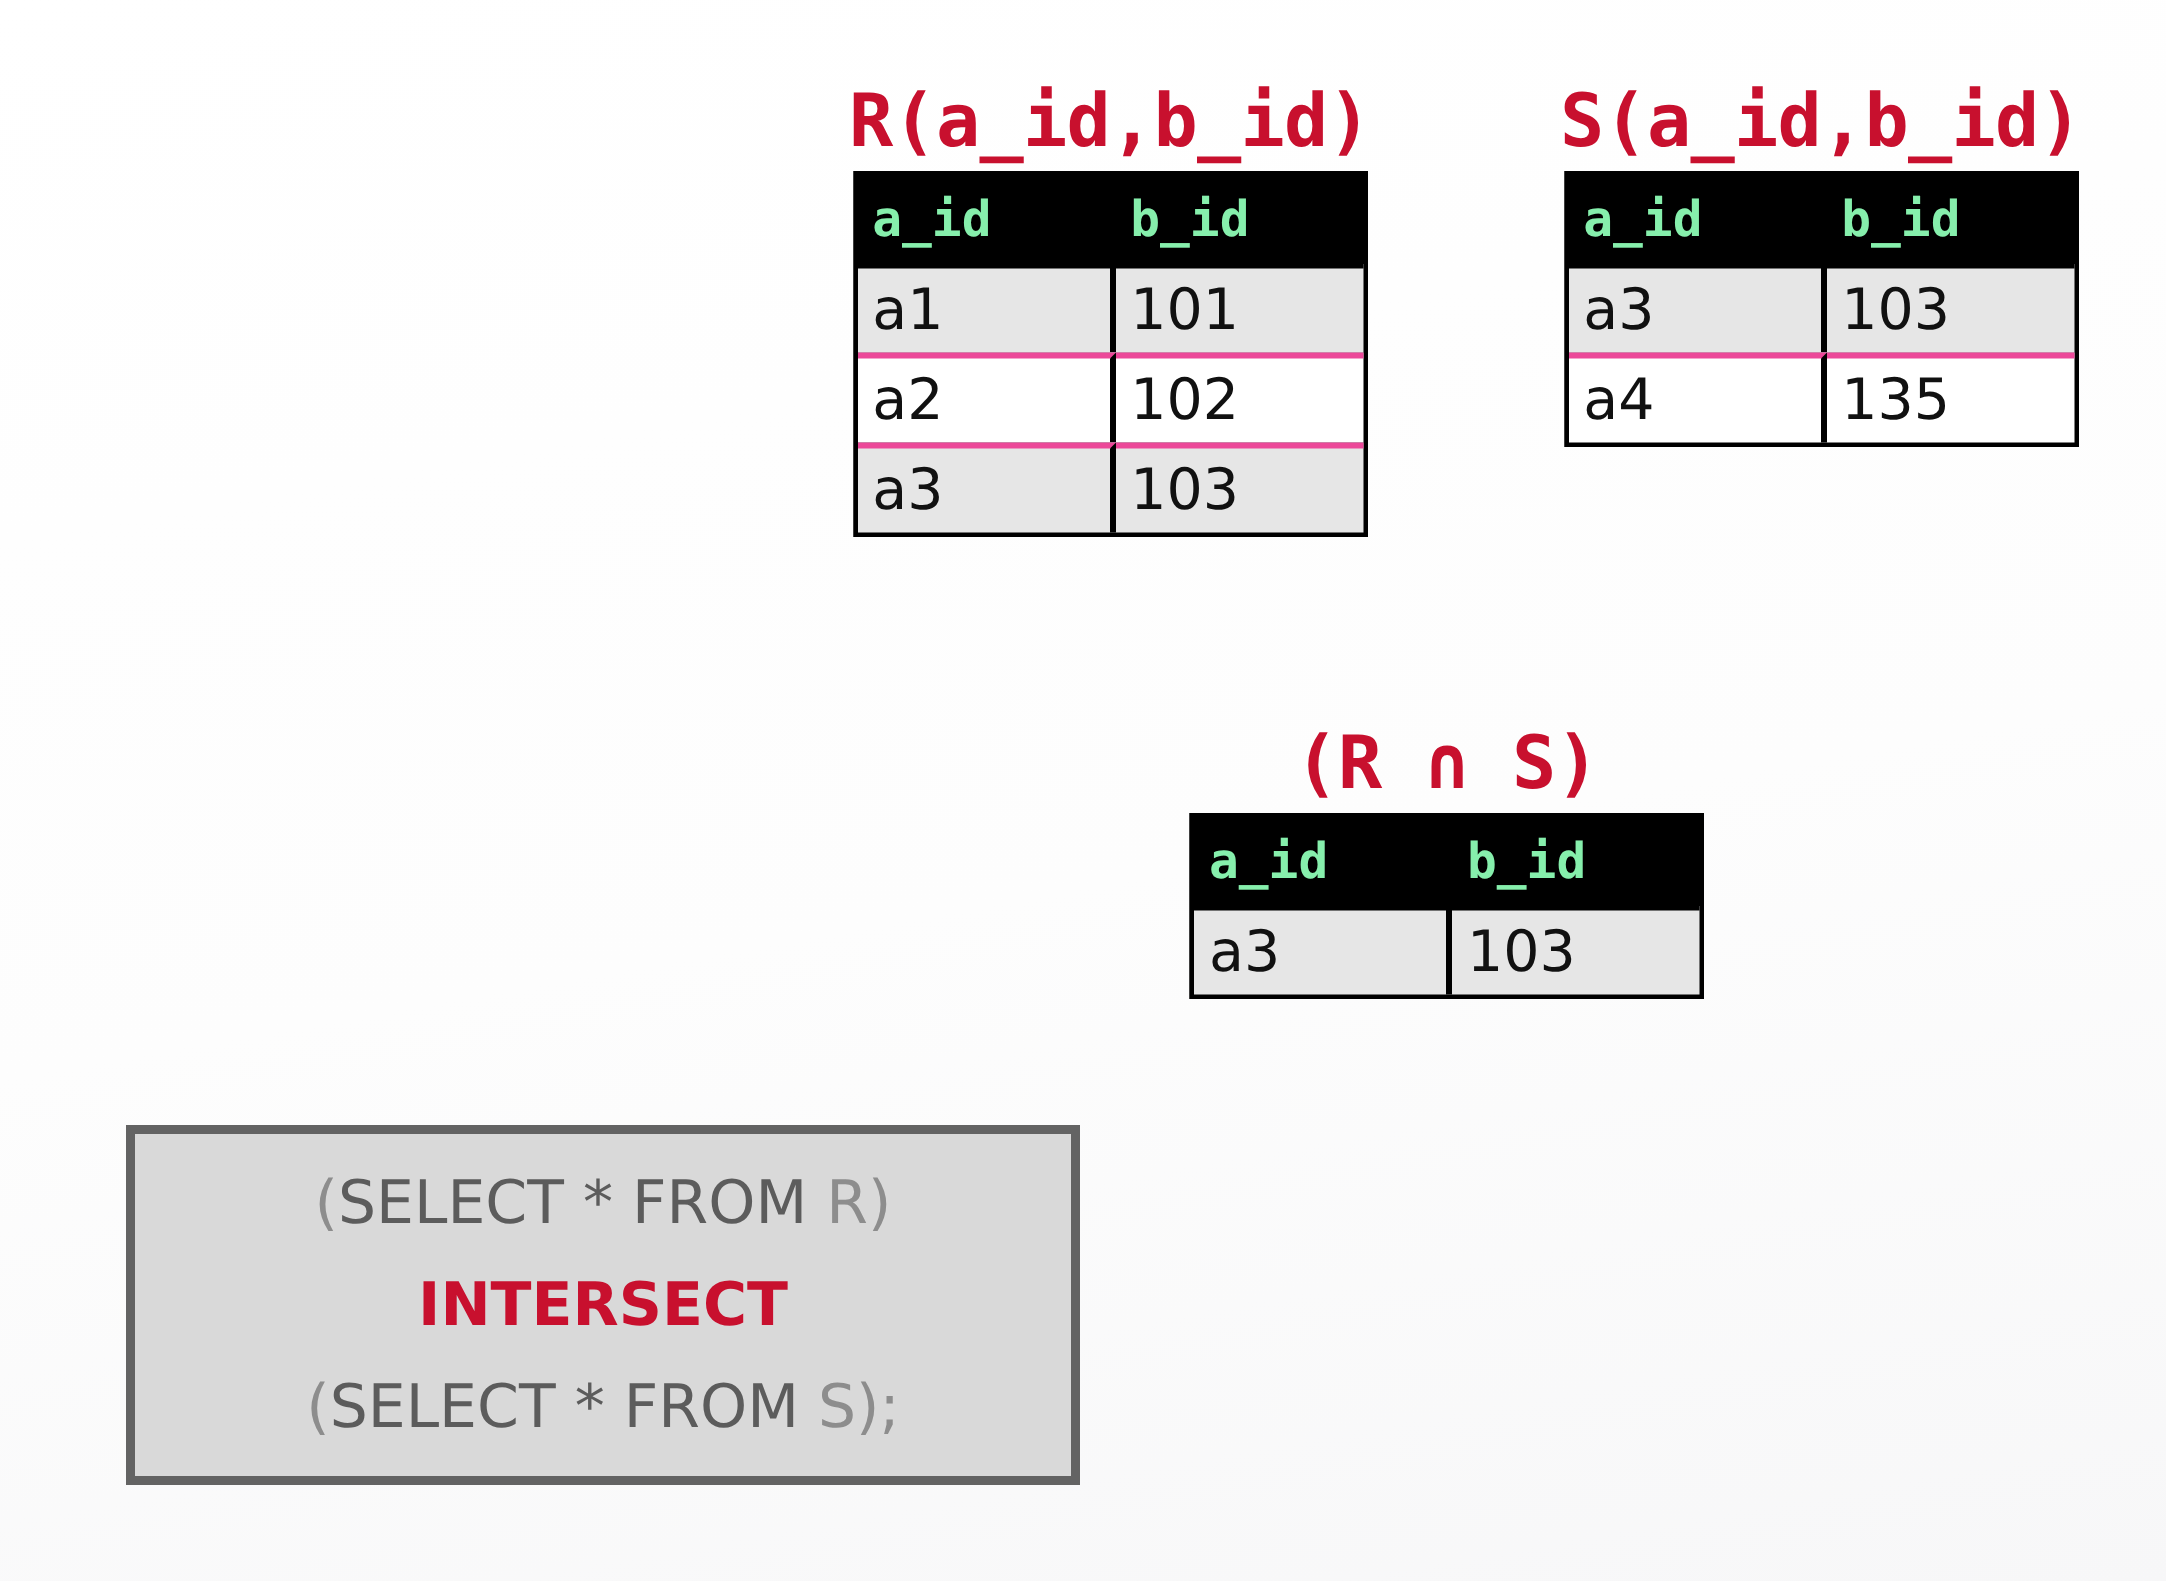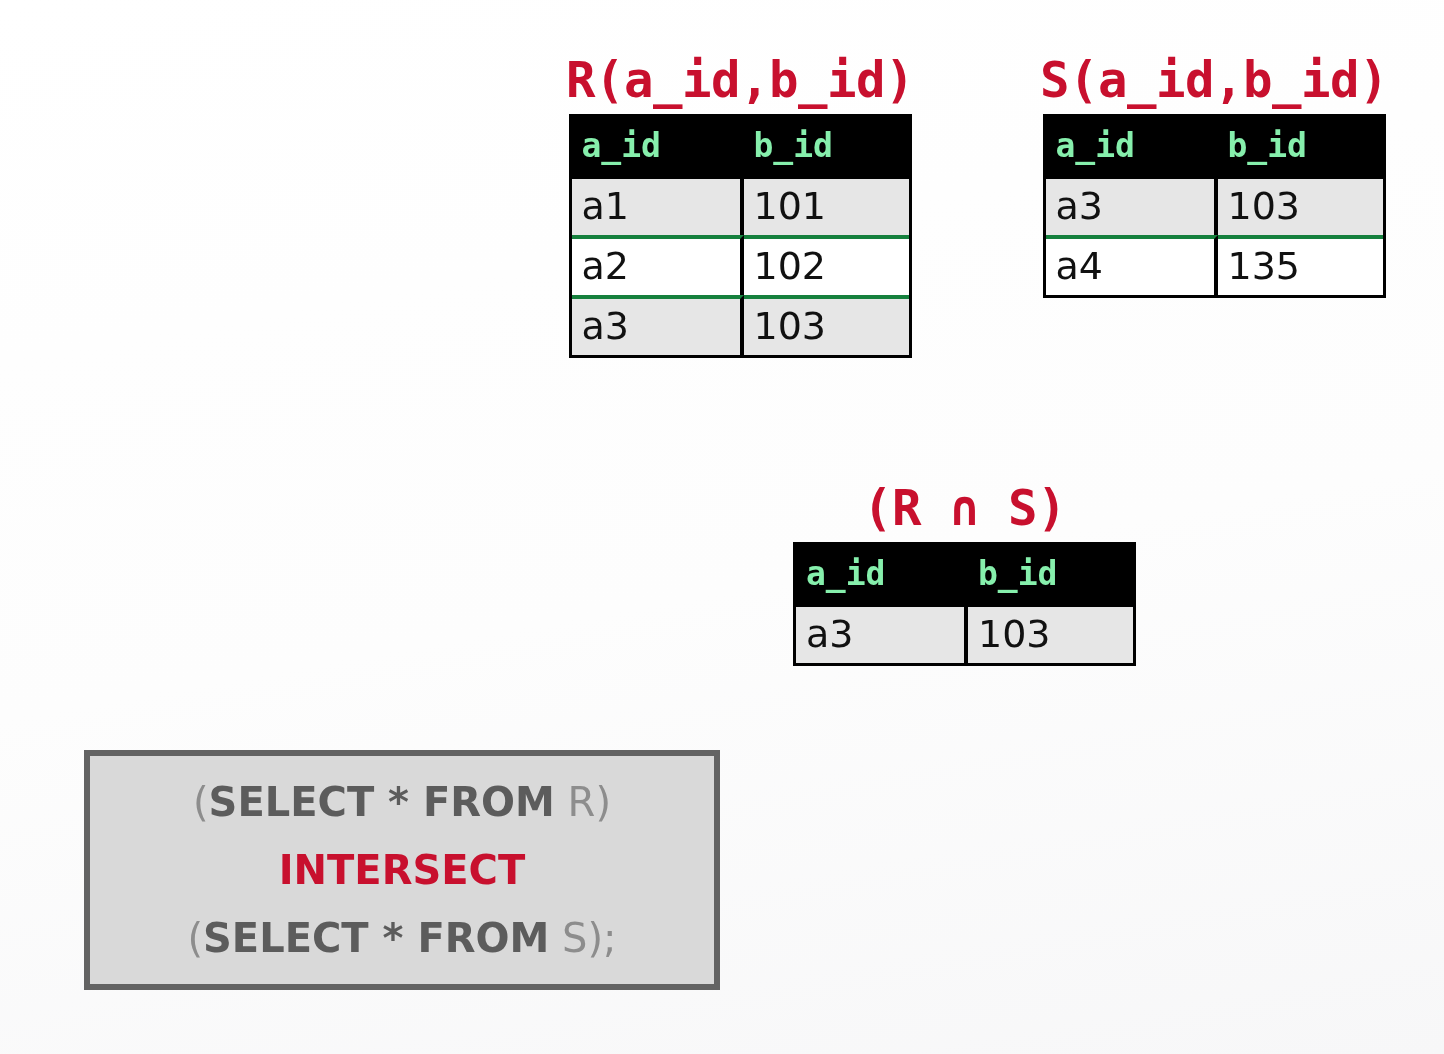"a2" table.rel-table tbody tr + tr td { border-top: 4px solid #15803d -> 4px solid #ec4899 }
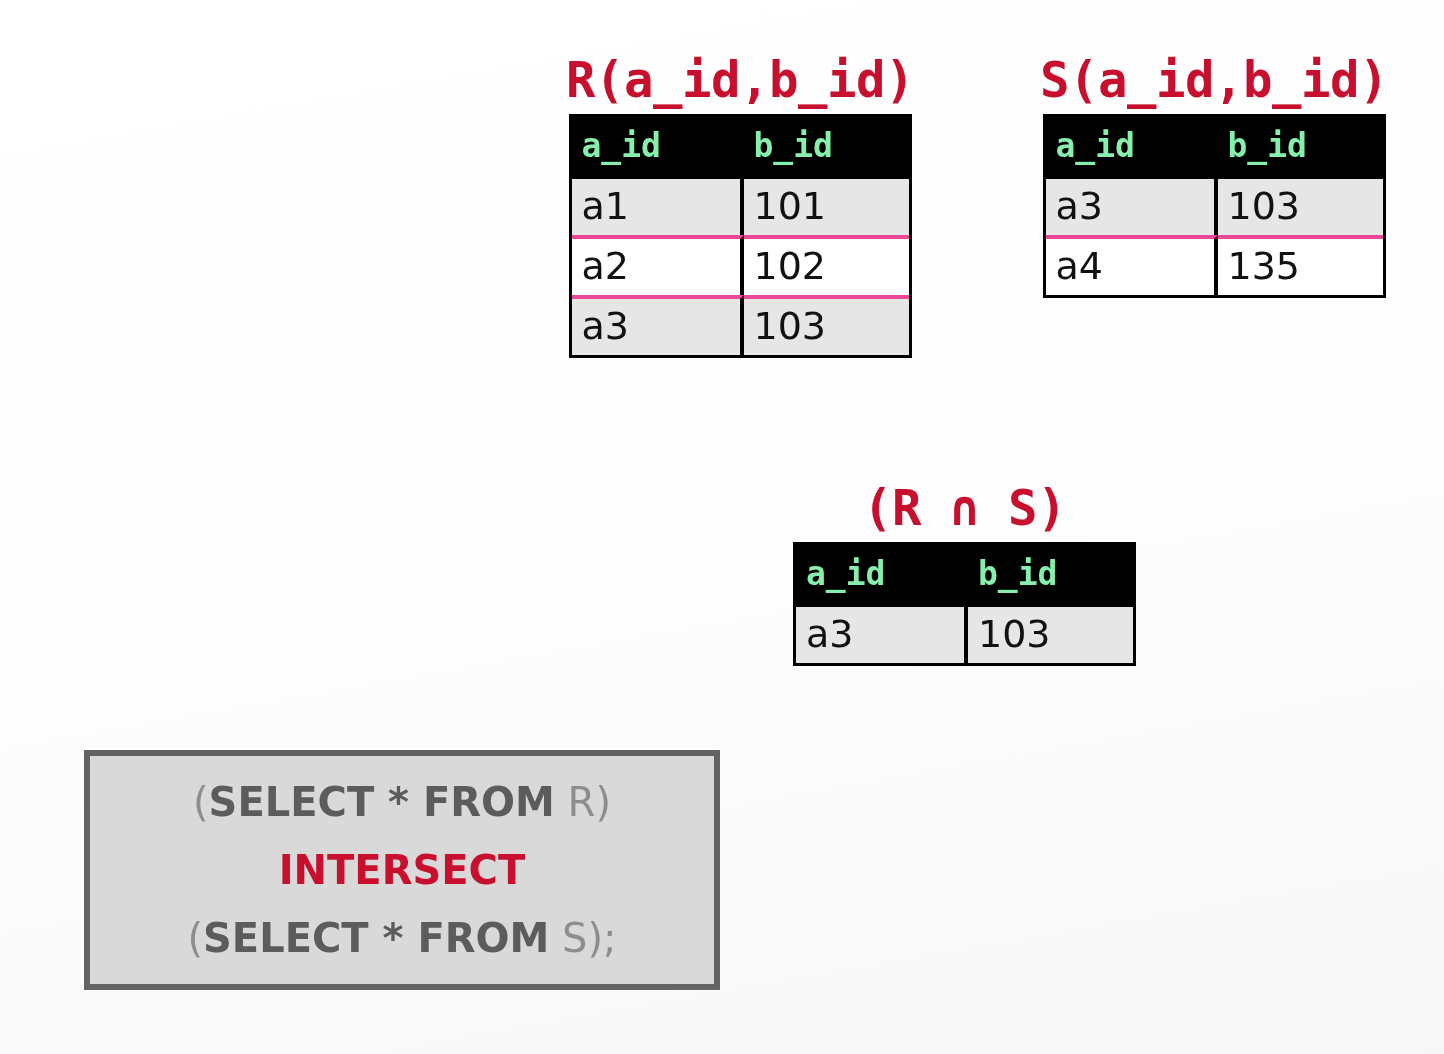"SELECT" .kw { font-weight: bold -> normal }
